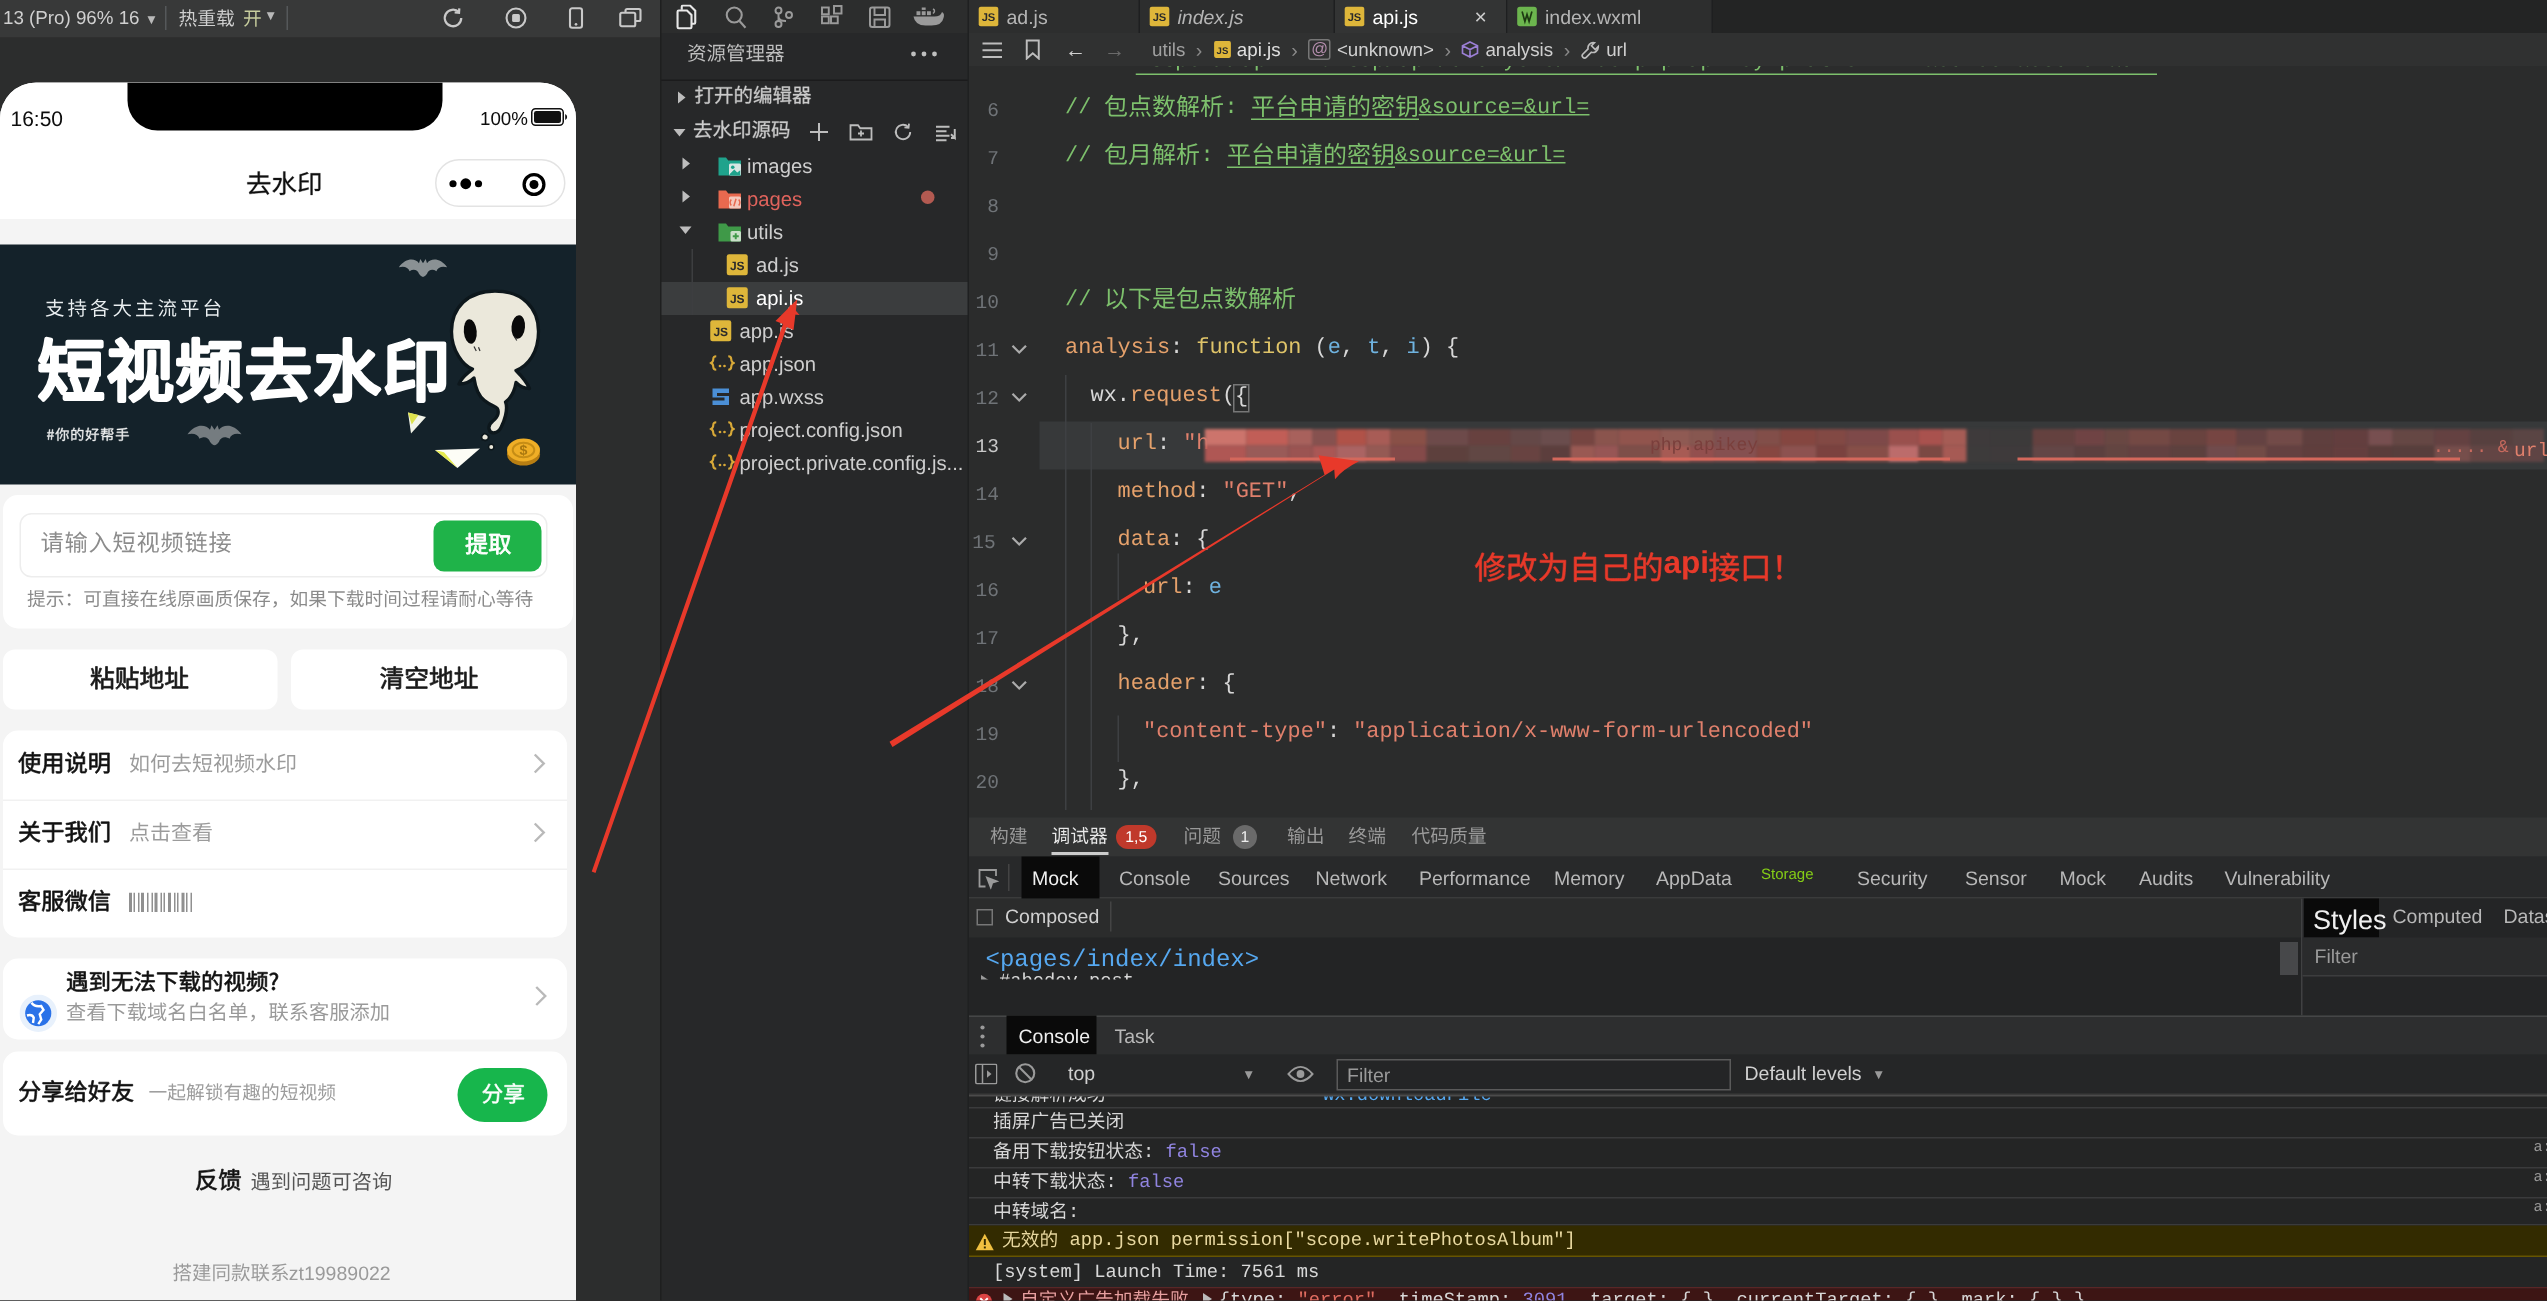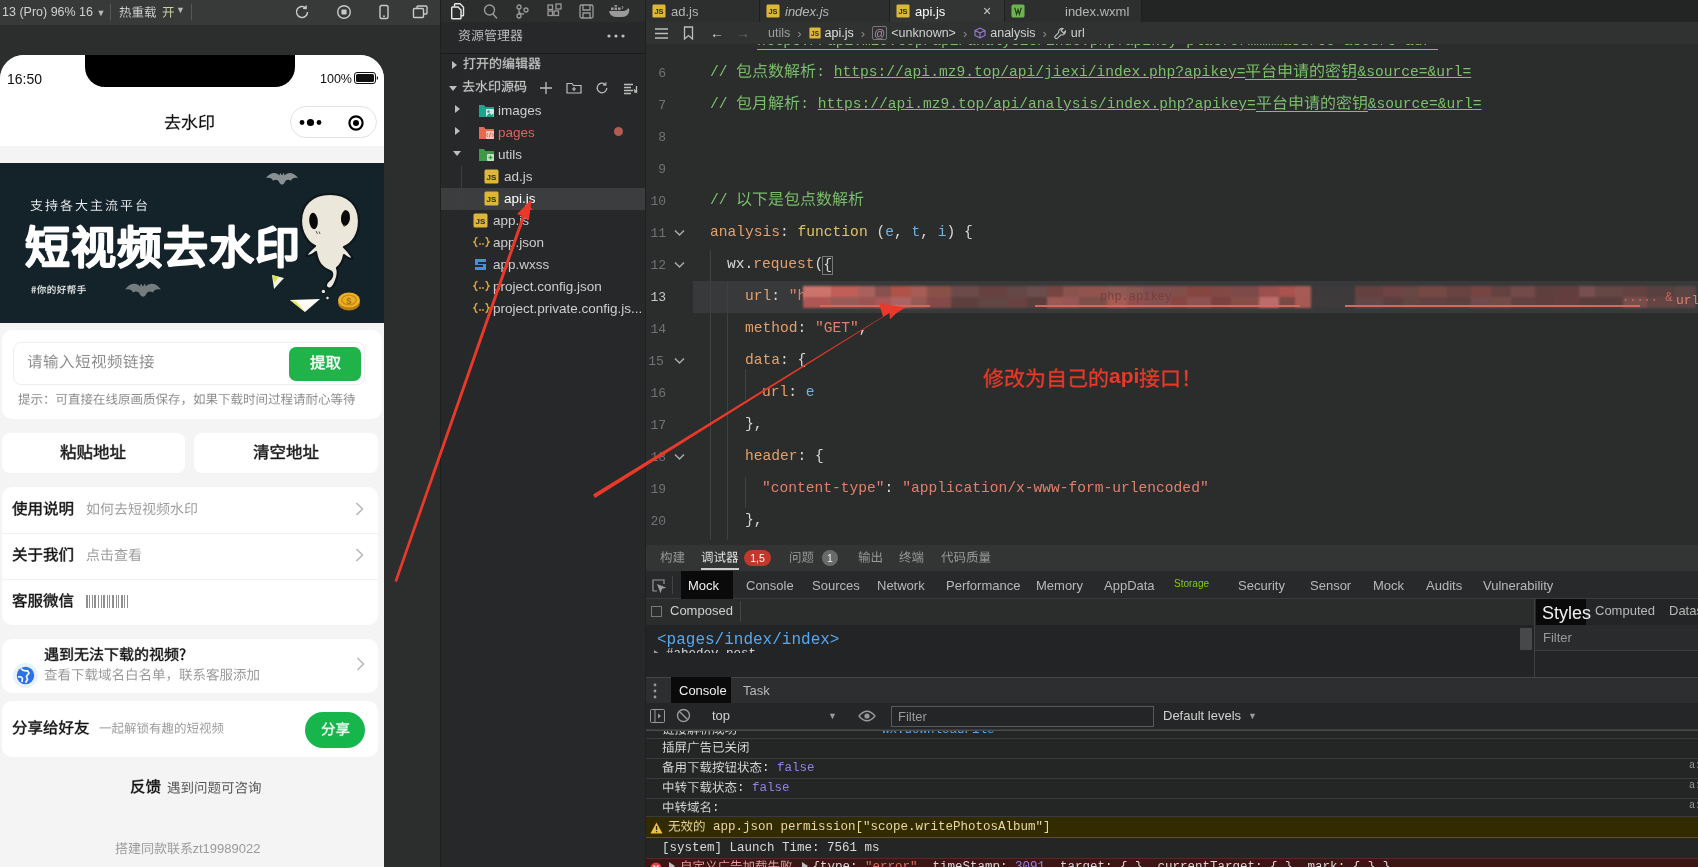"index.wxml" div.a { margin-left: 35px -> none }
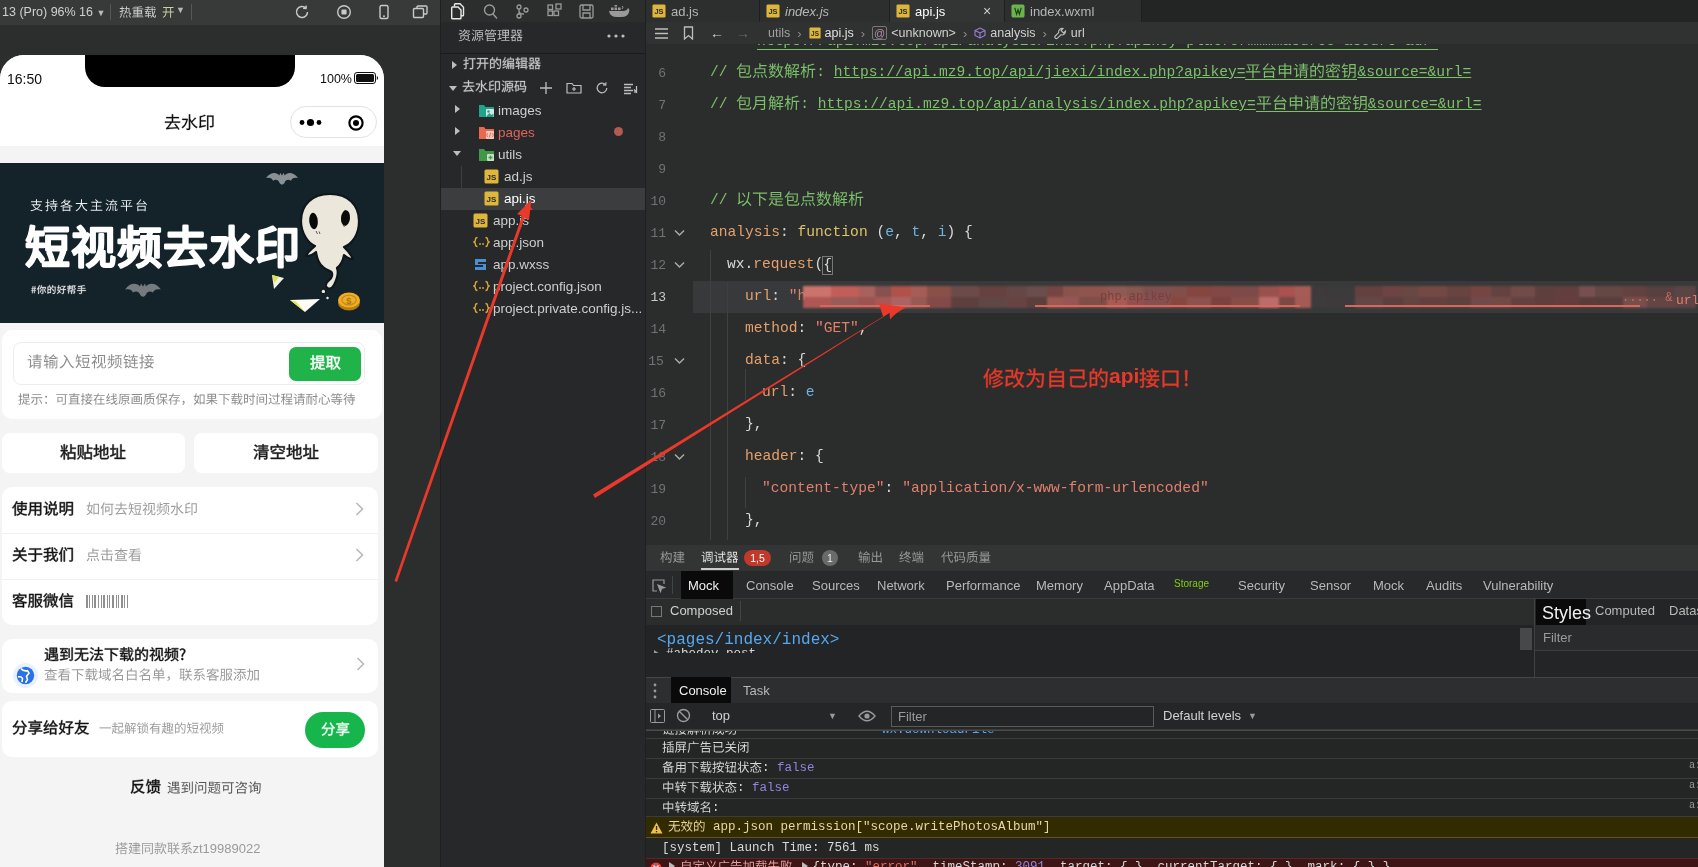"https://api.mz9.top/api/jiexi/index.php?" span { html: <span>https://api.mz9.top/api/jiexi/index.php?apikey=</span> -> none }
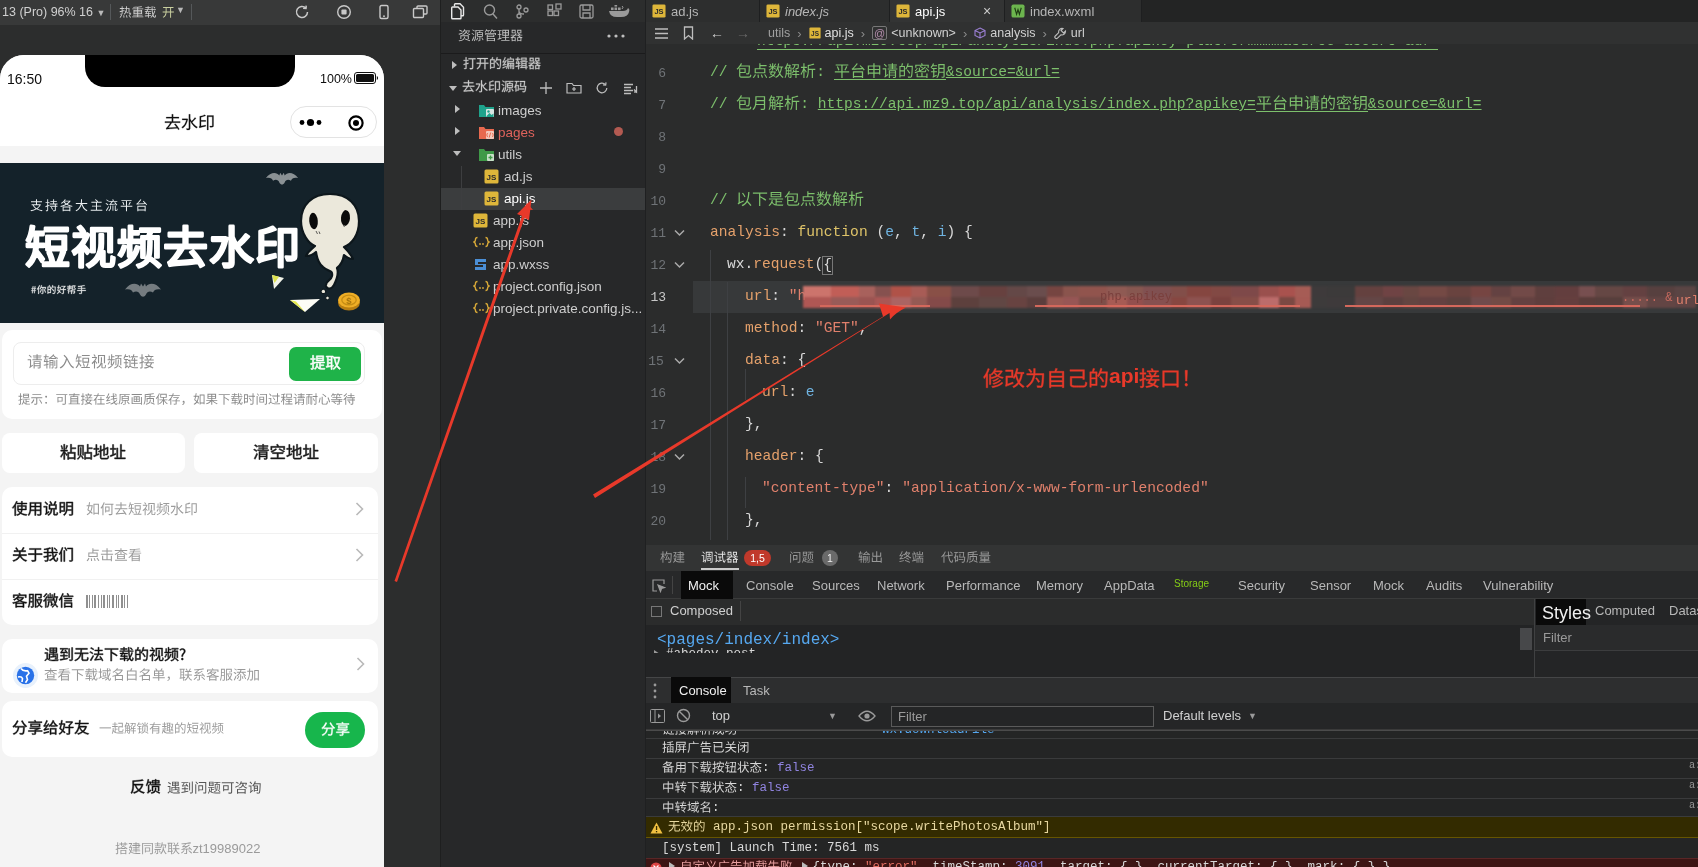"https://api.mz9.top/api/analysis/index.p" span { html: <span>https://api.mz9.top/api/analysis/index.php?apikey=</span> -> none }
